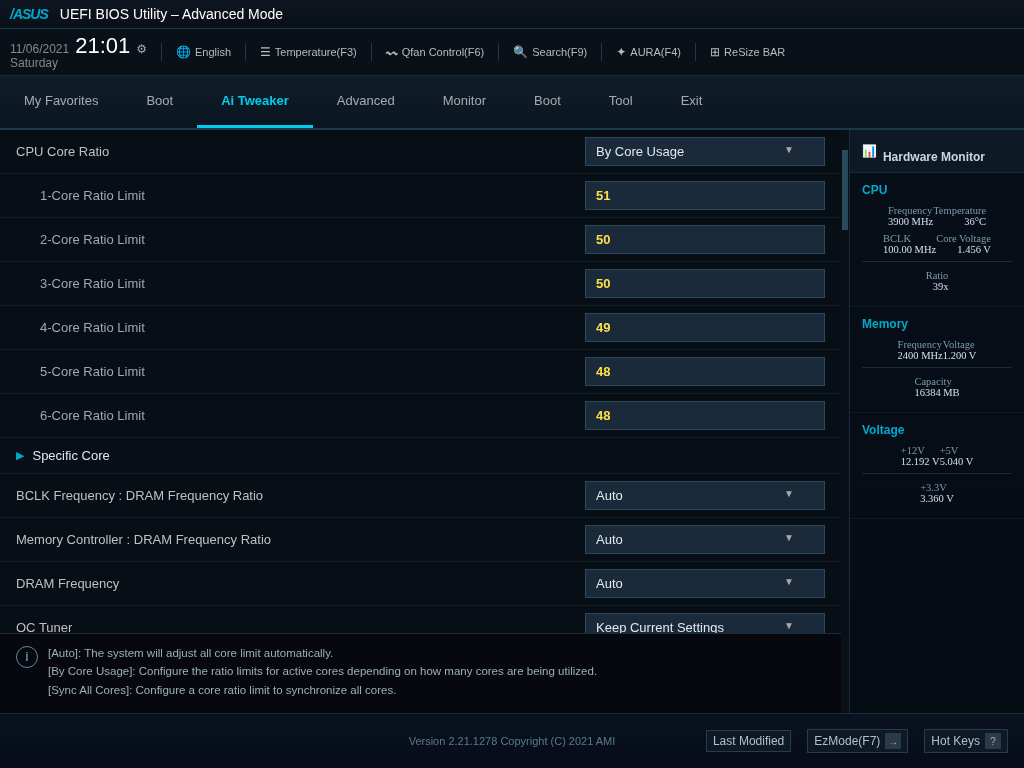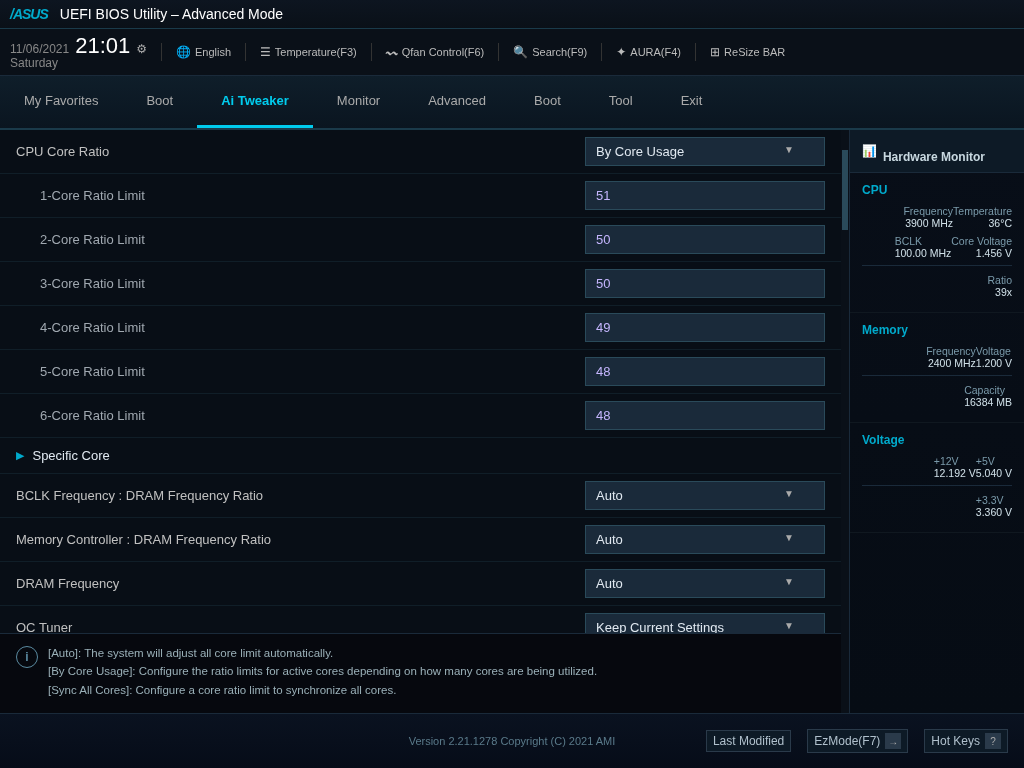"Monitor" div.nav-tab { order: before "Advanced" -> after "Advanced" }
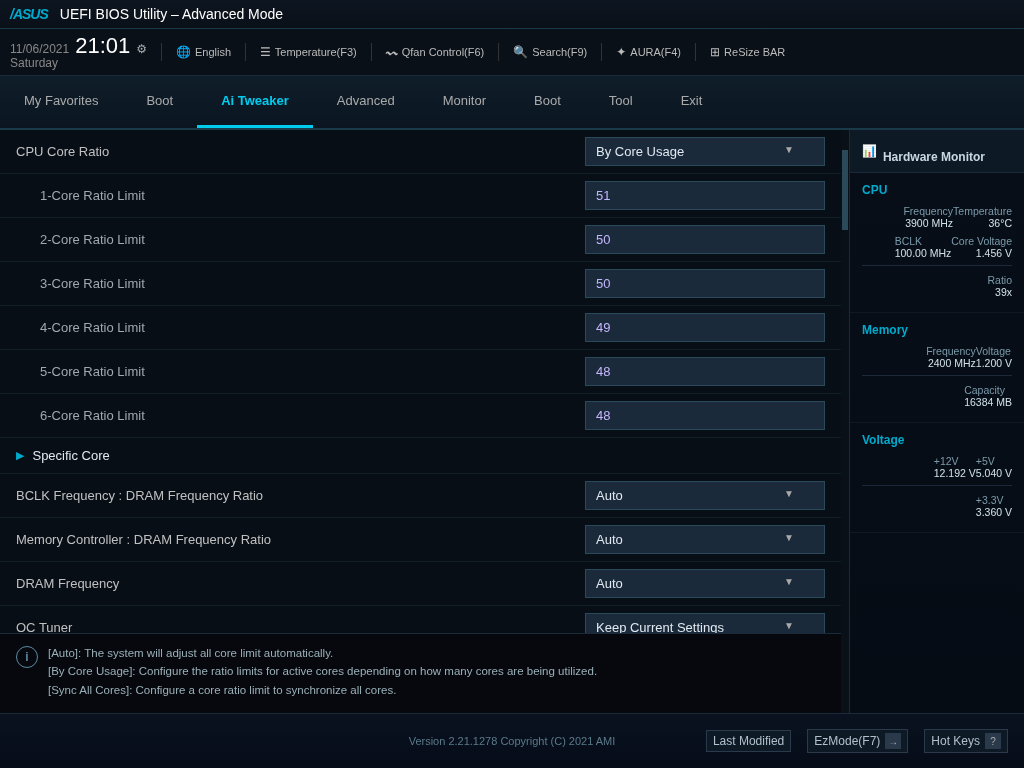"51" .number-input { color: #c4b5fd -> #fde047; font-weight: none -> bold }
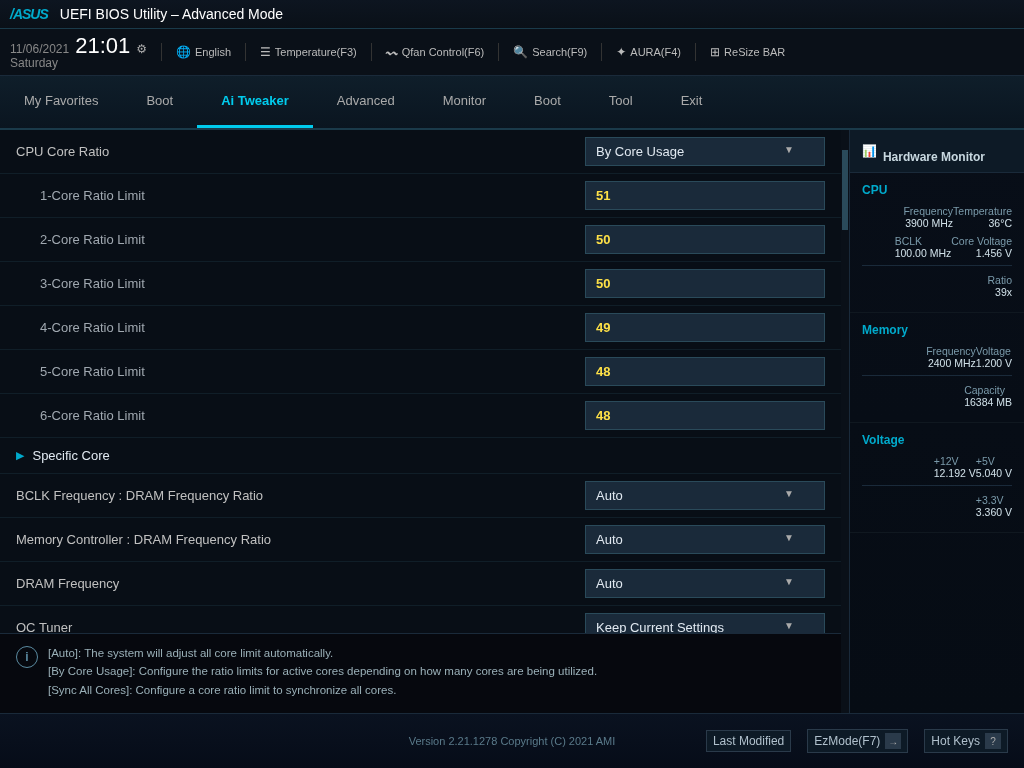"Frequency" .hw-row { font-family: none -> Liberation Serif, serif; justify-content: flex-end -> center }
